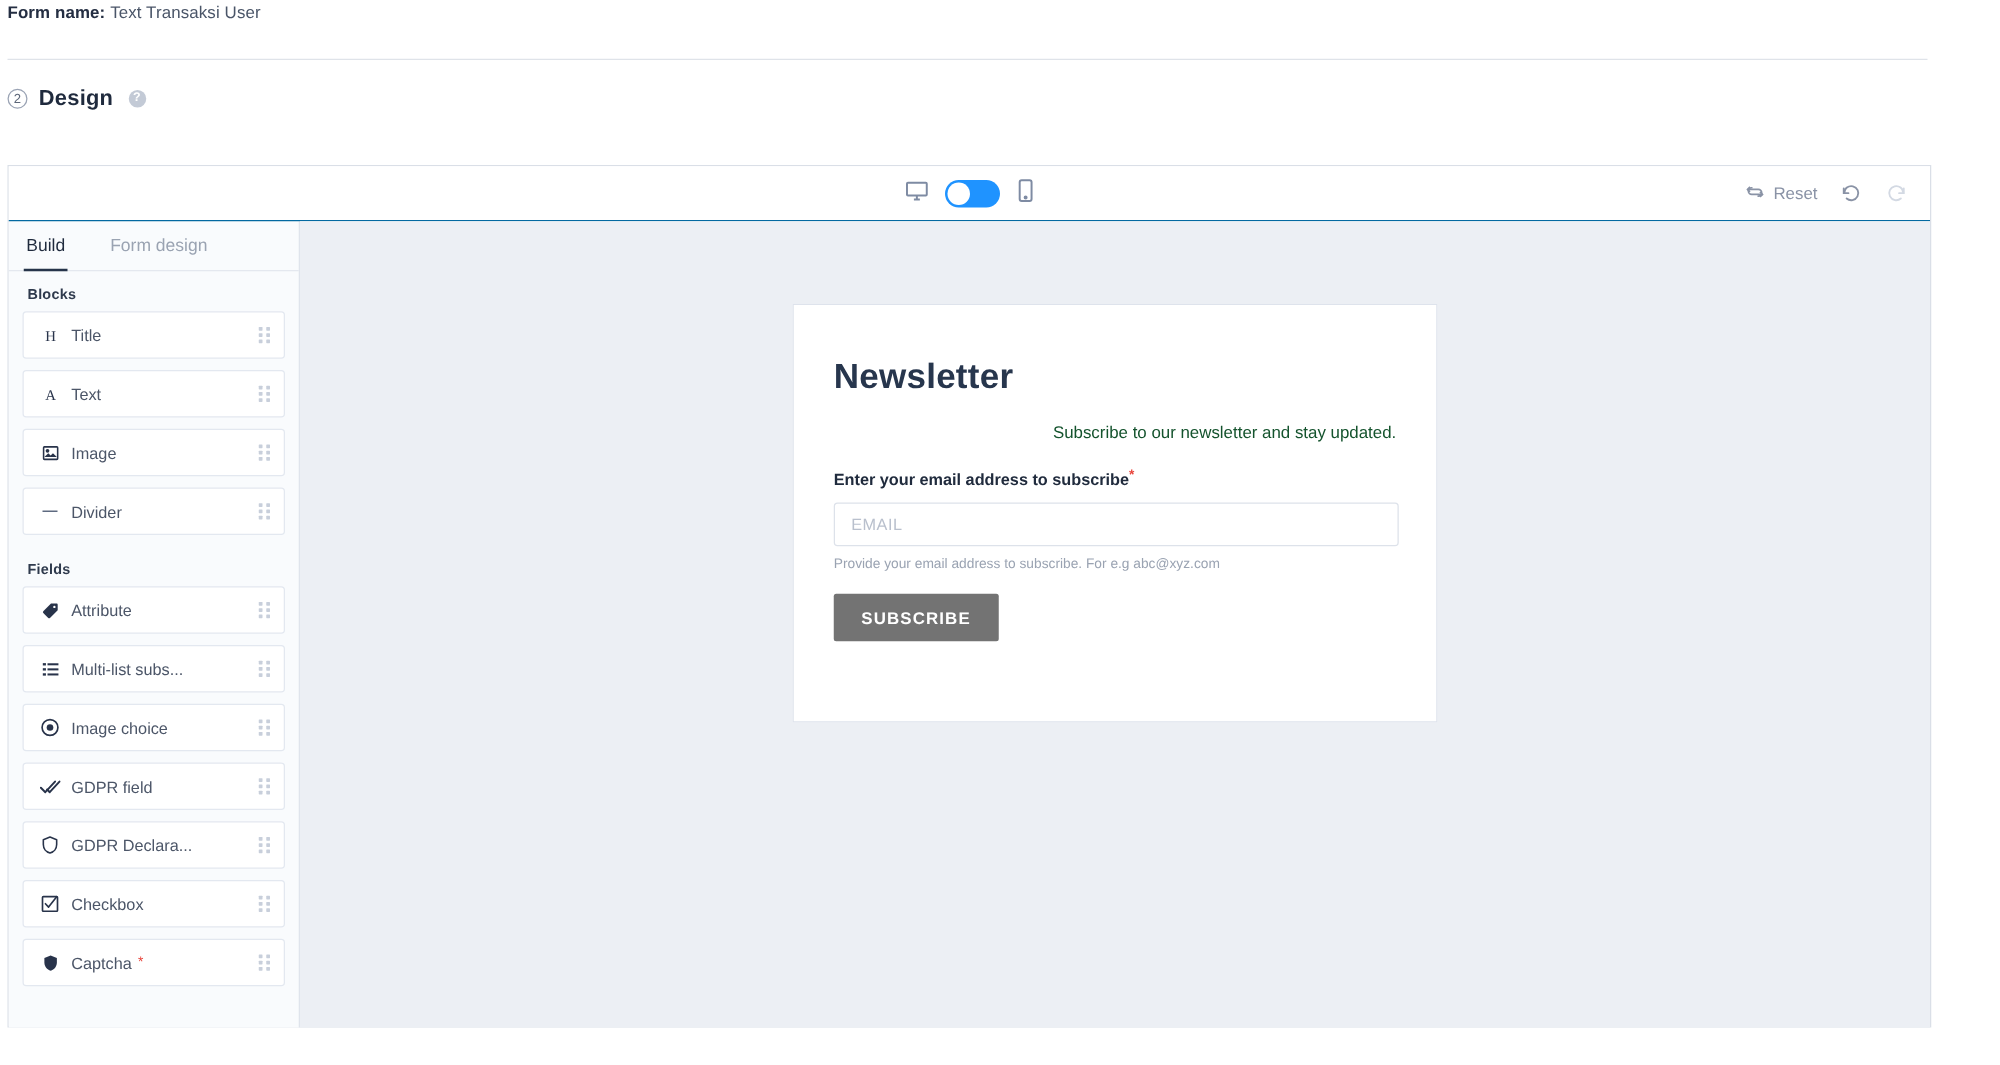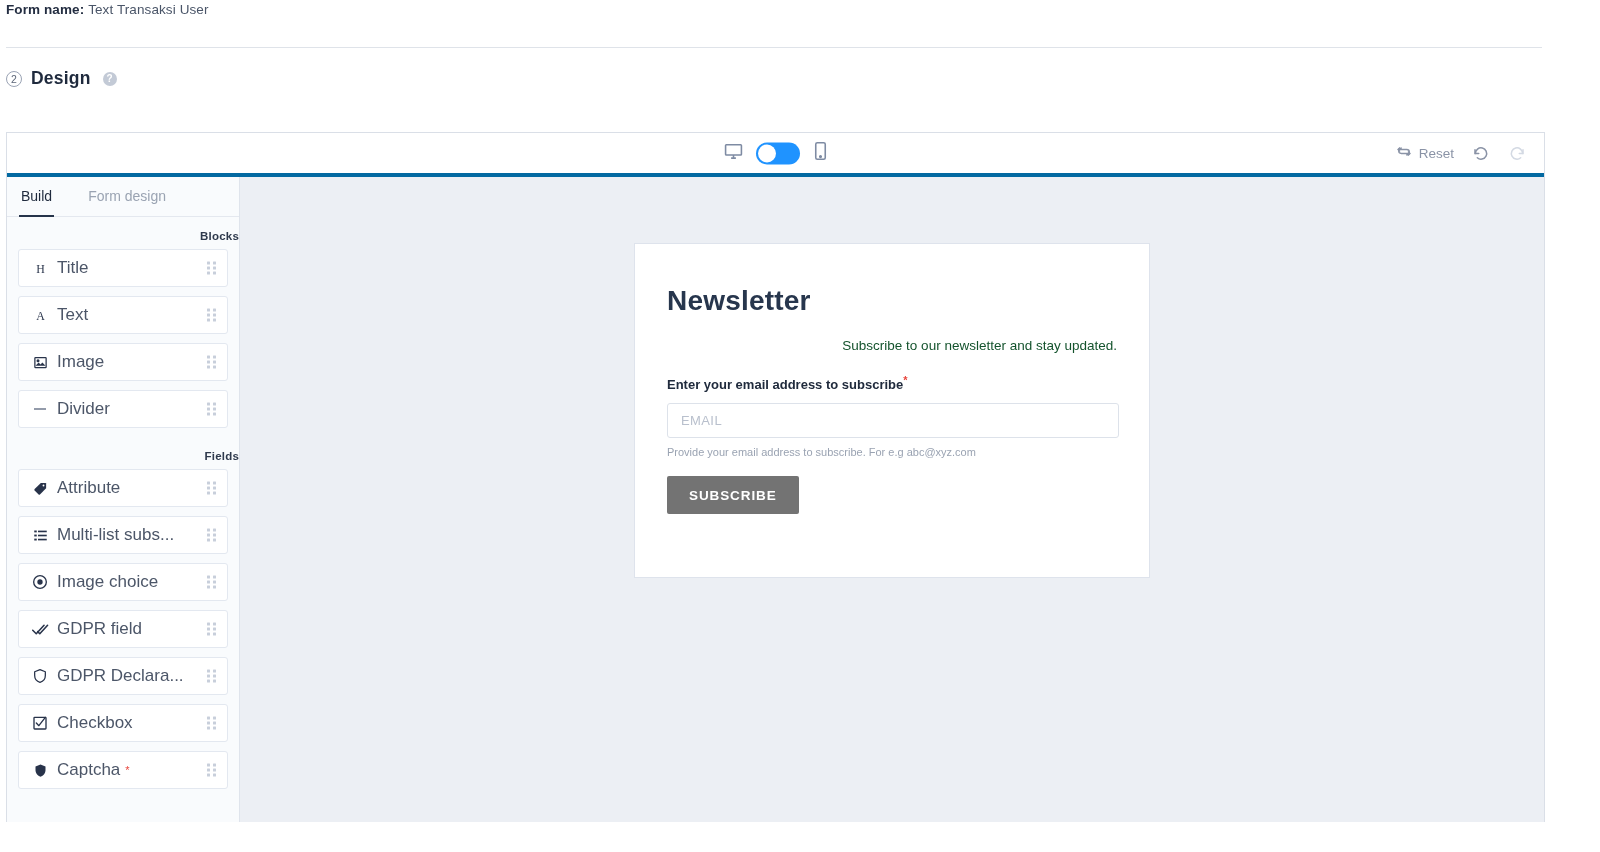"Reset" .toolbar { border-bottom: 4px solid #0369a1 -> 1px solid #0369a1 }
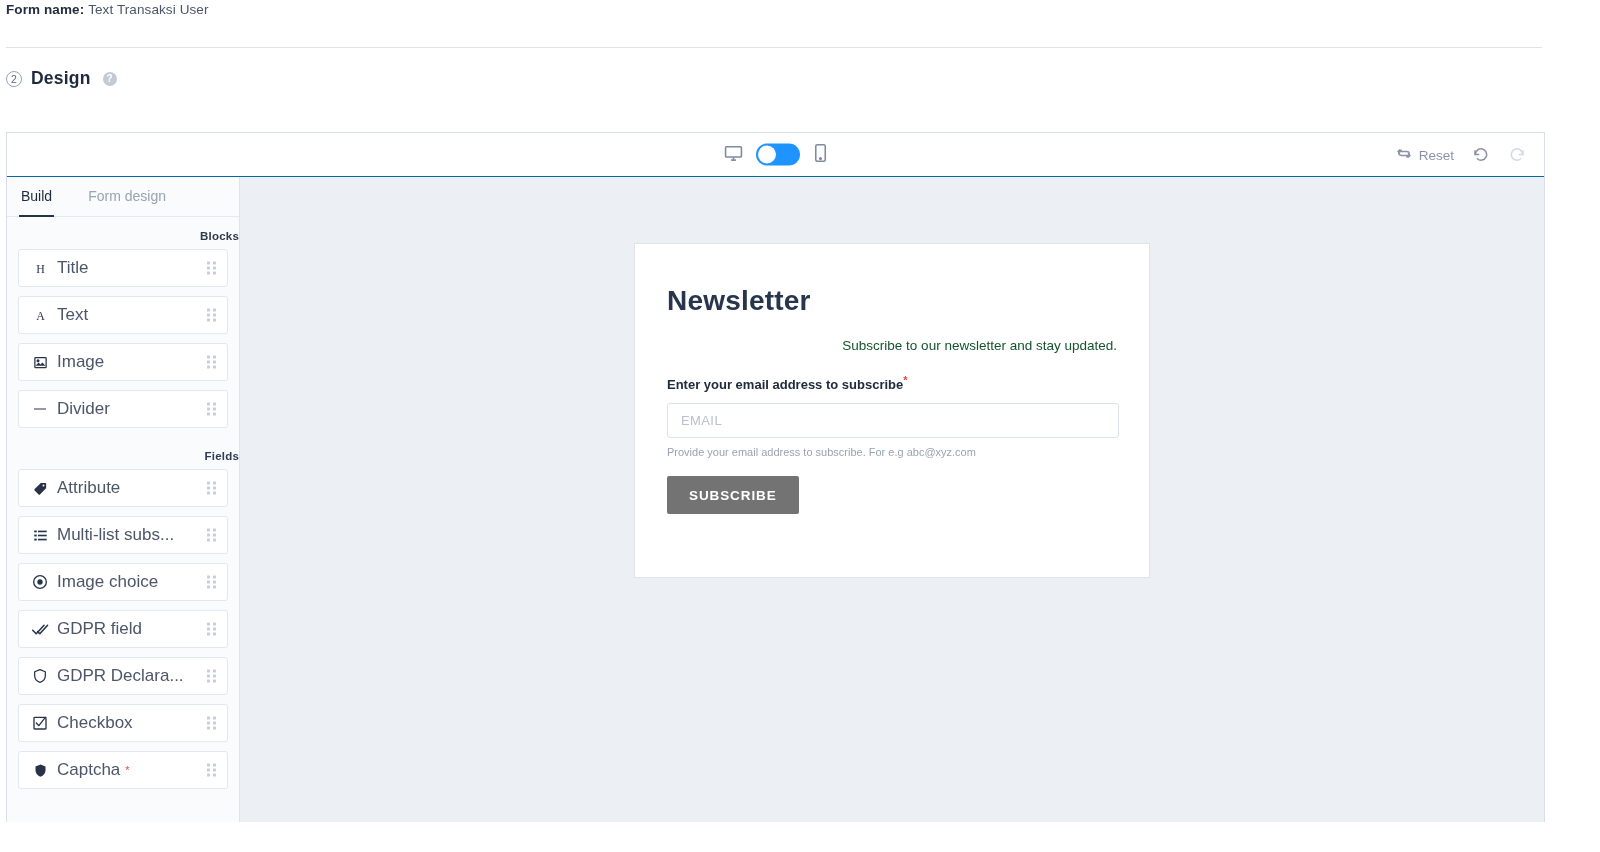"Blocks" .section-label { text-align: right -> none }
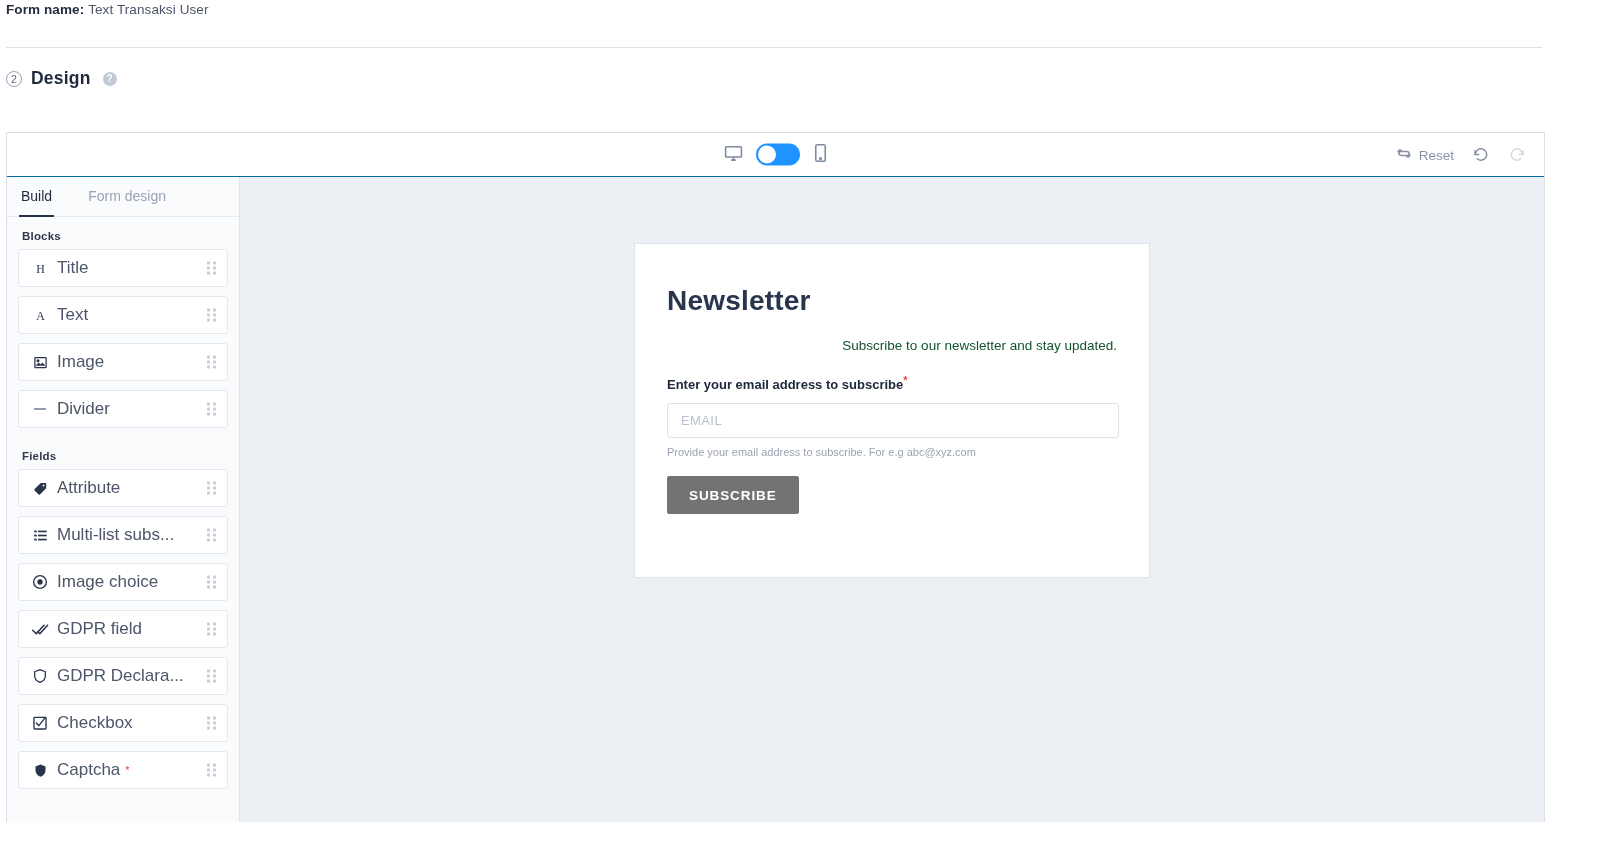"Title" .item-label { font-size: 17px -> 13px }
